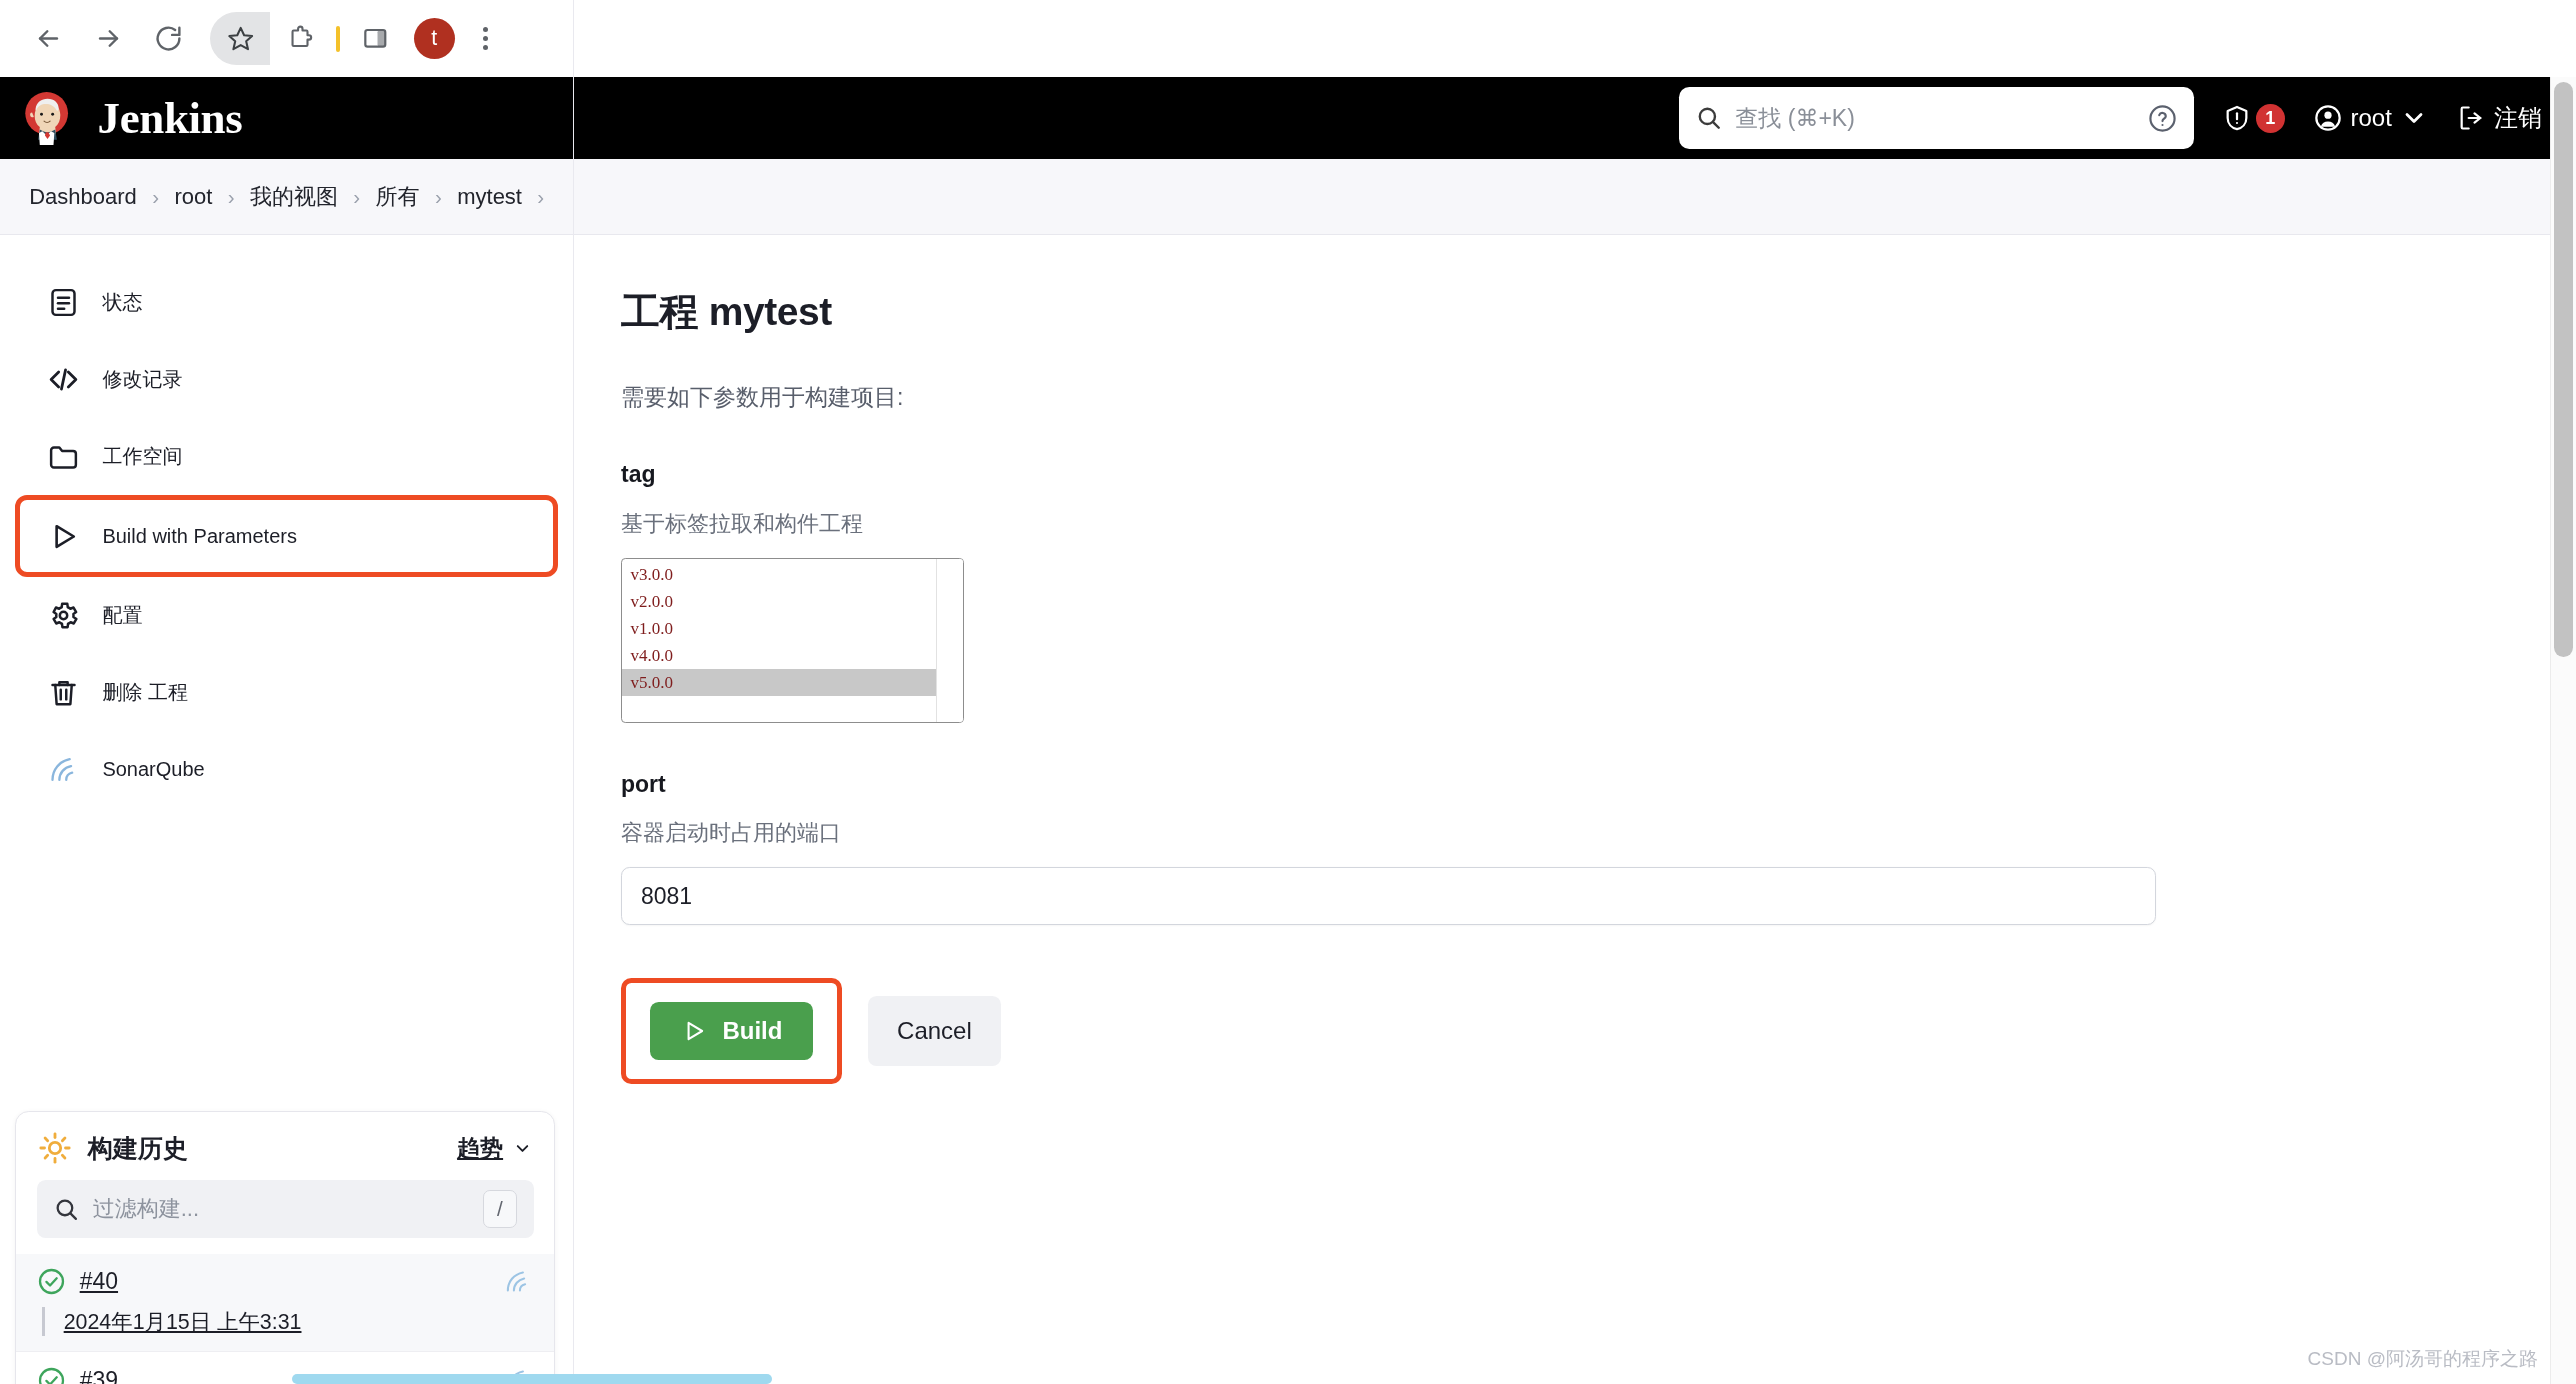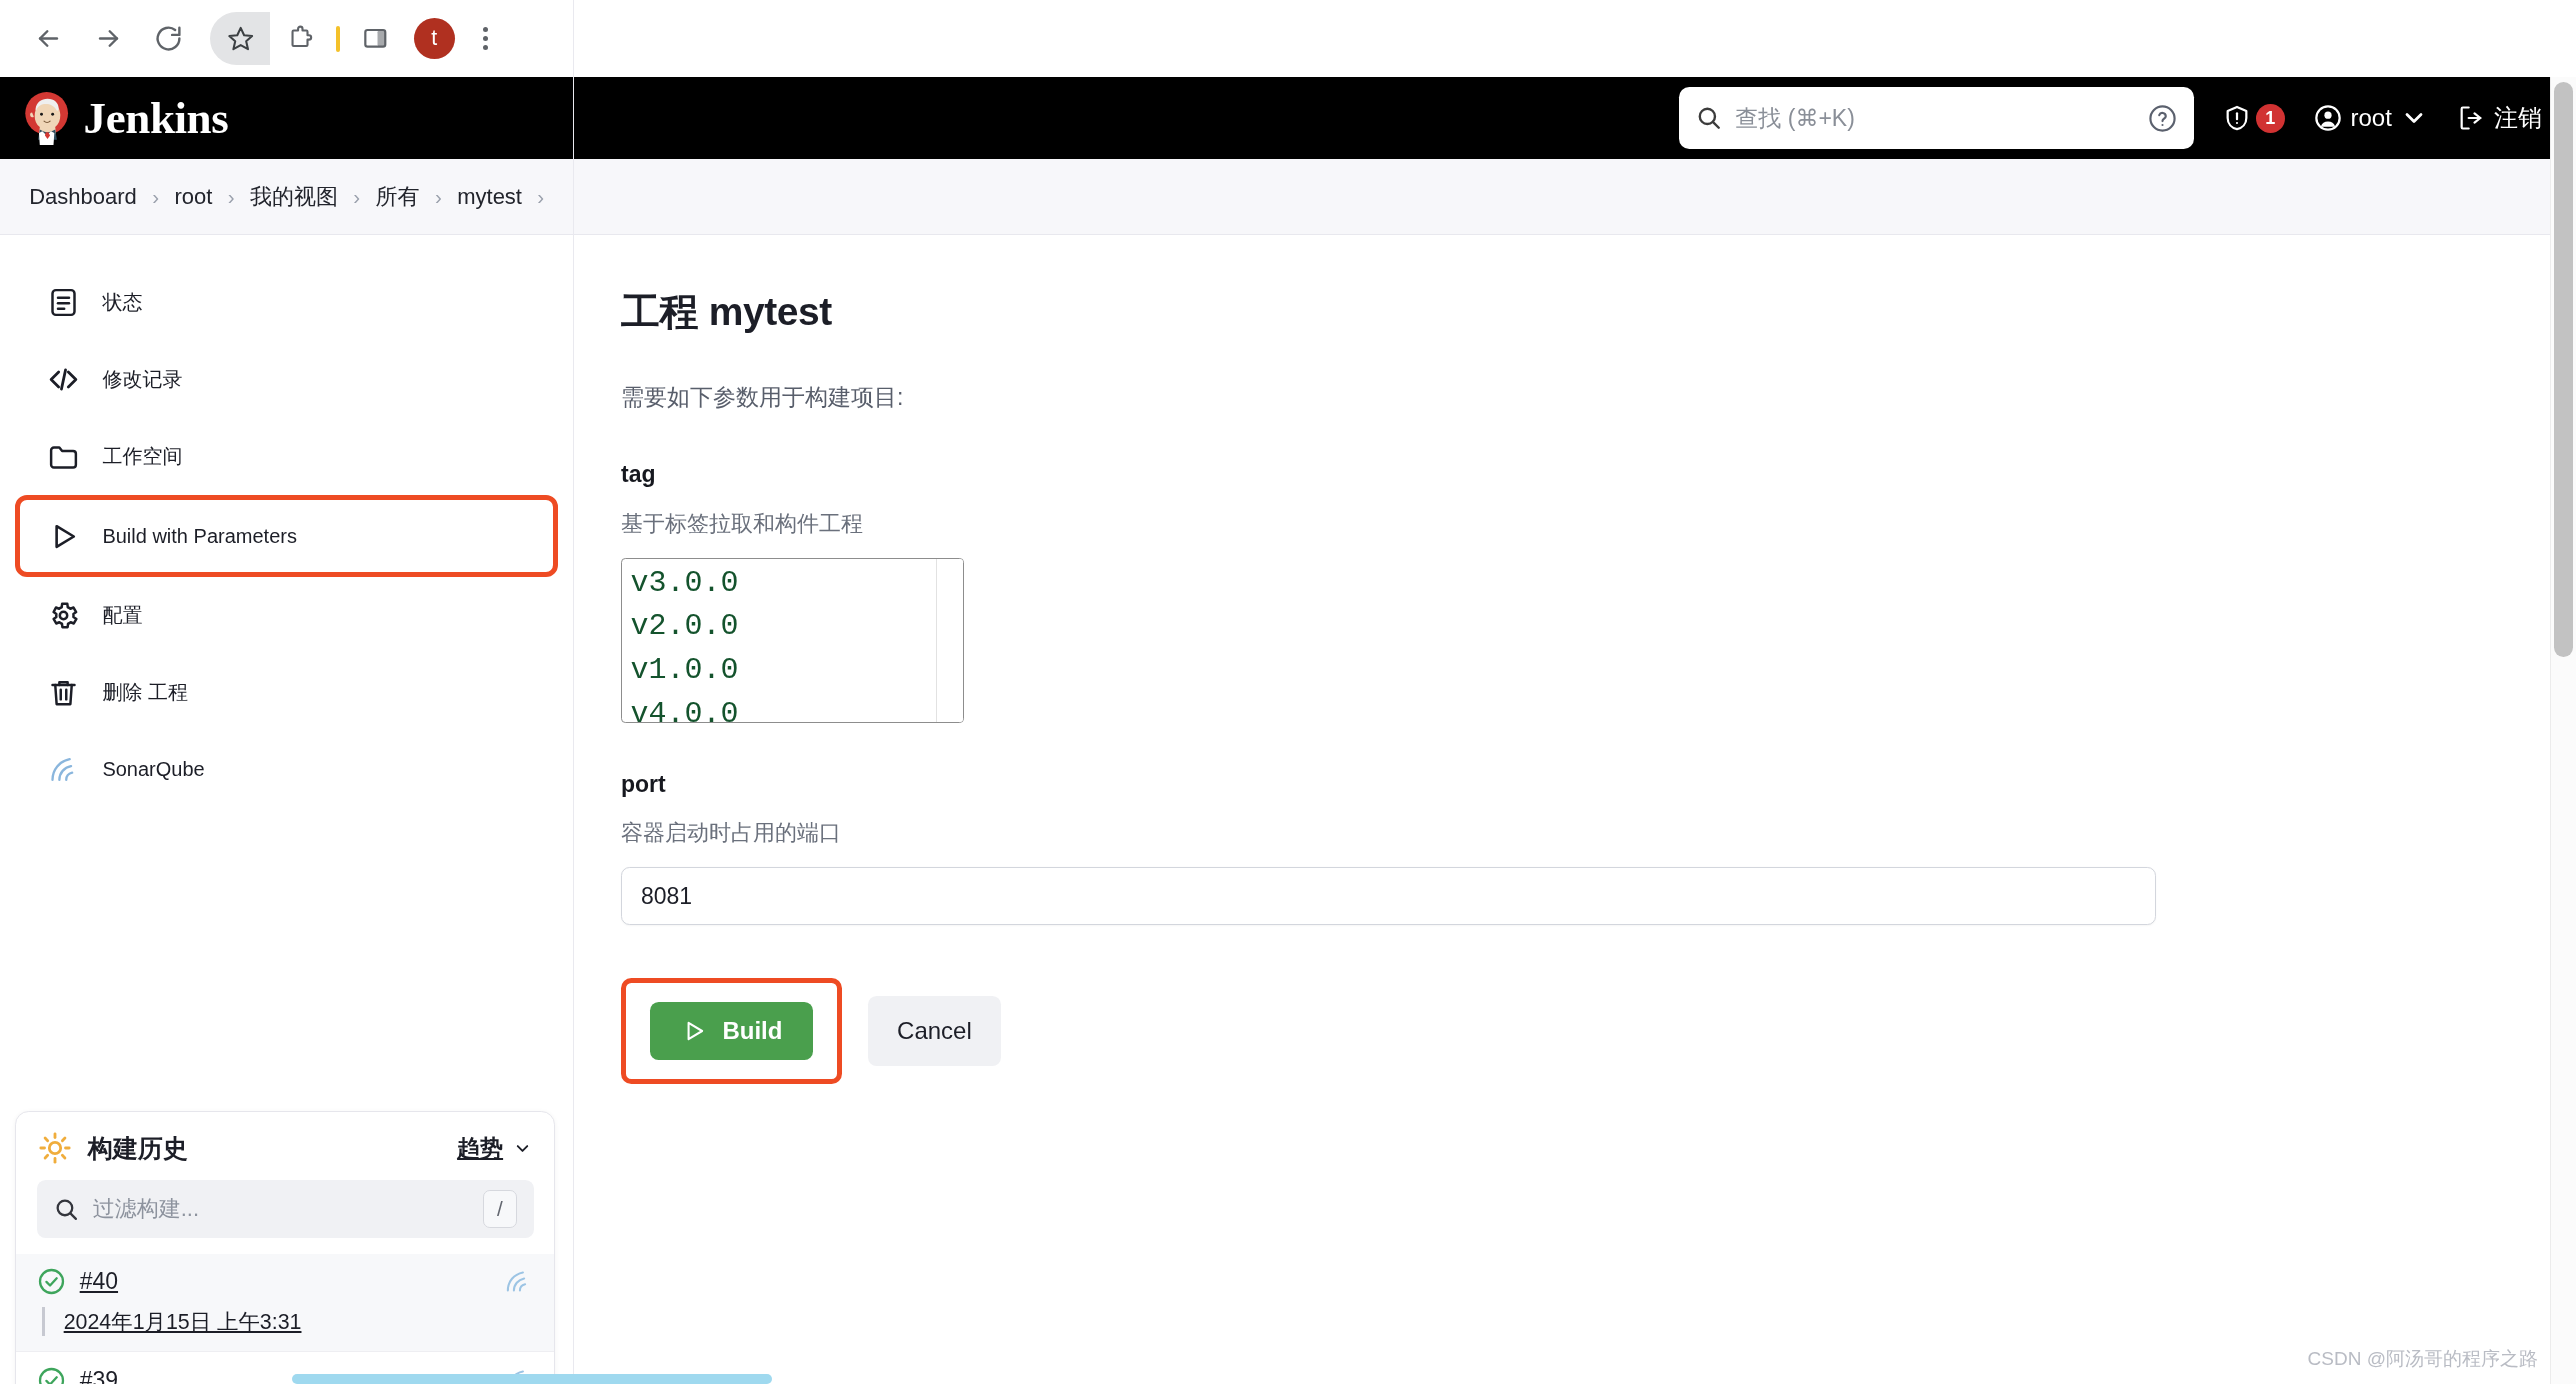"Jenkins" .jk-brand { gap: 10px -> 24px }
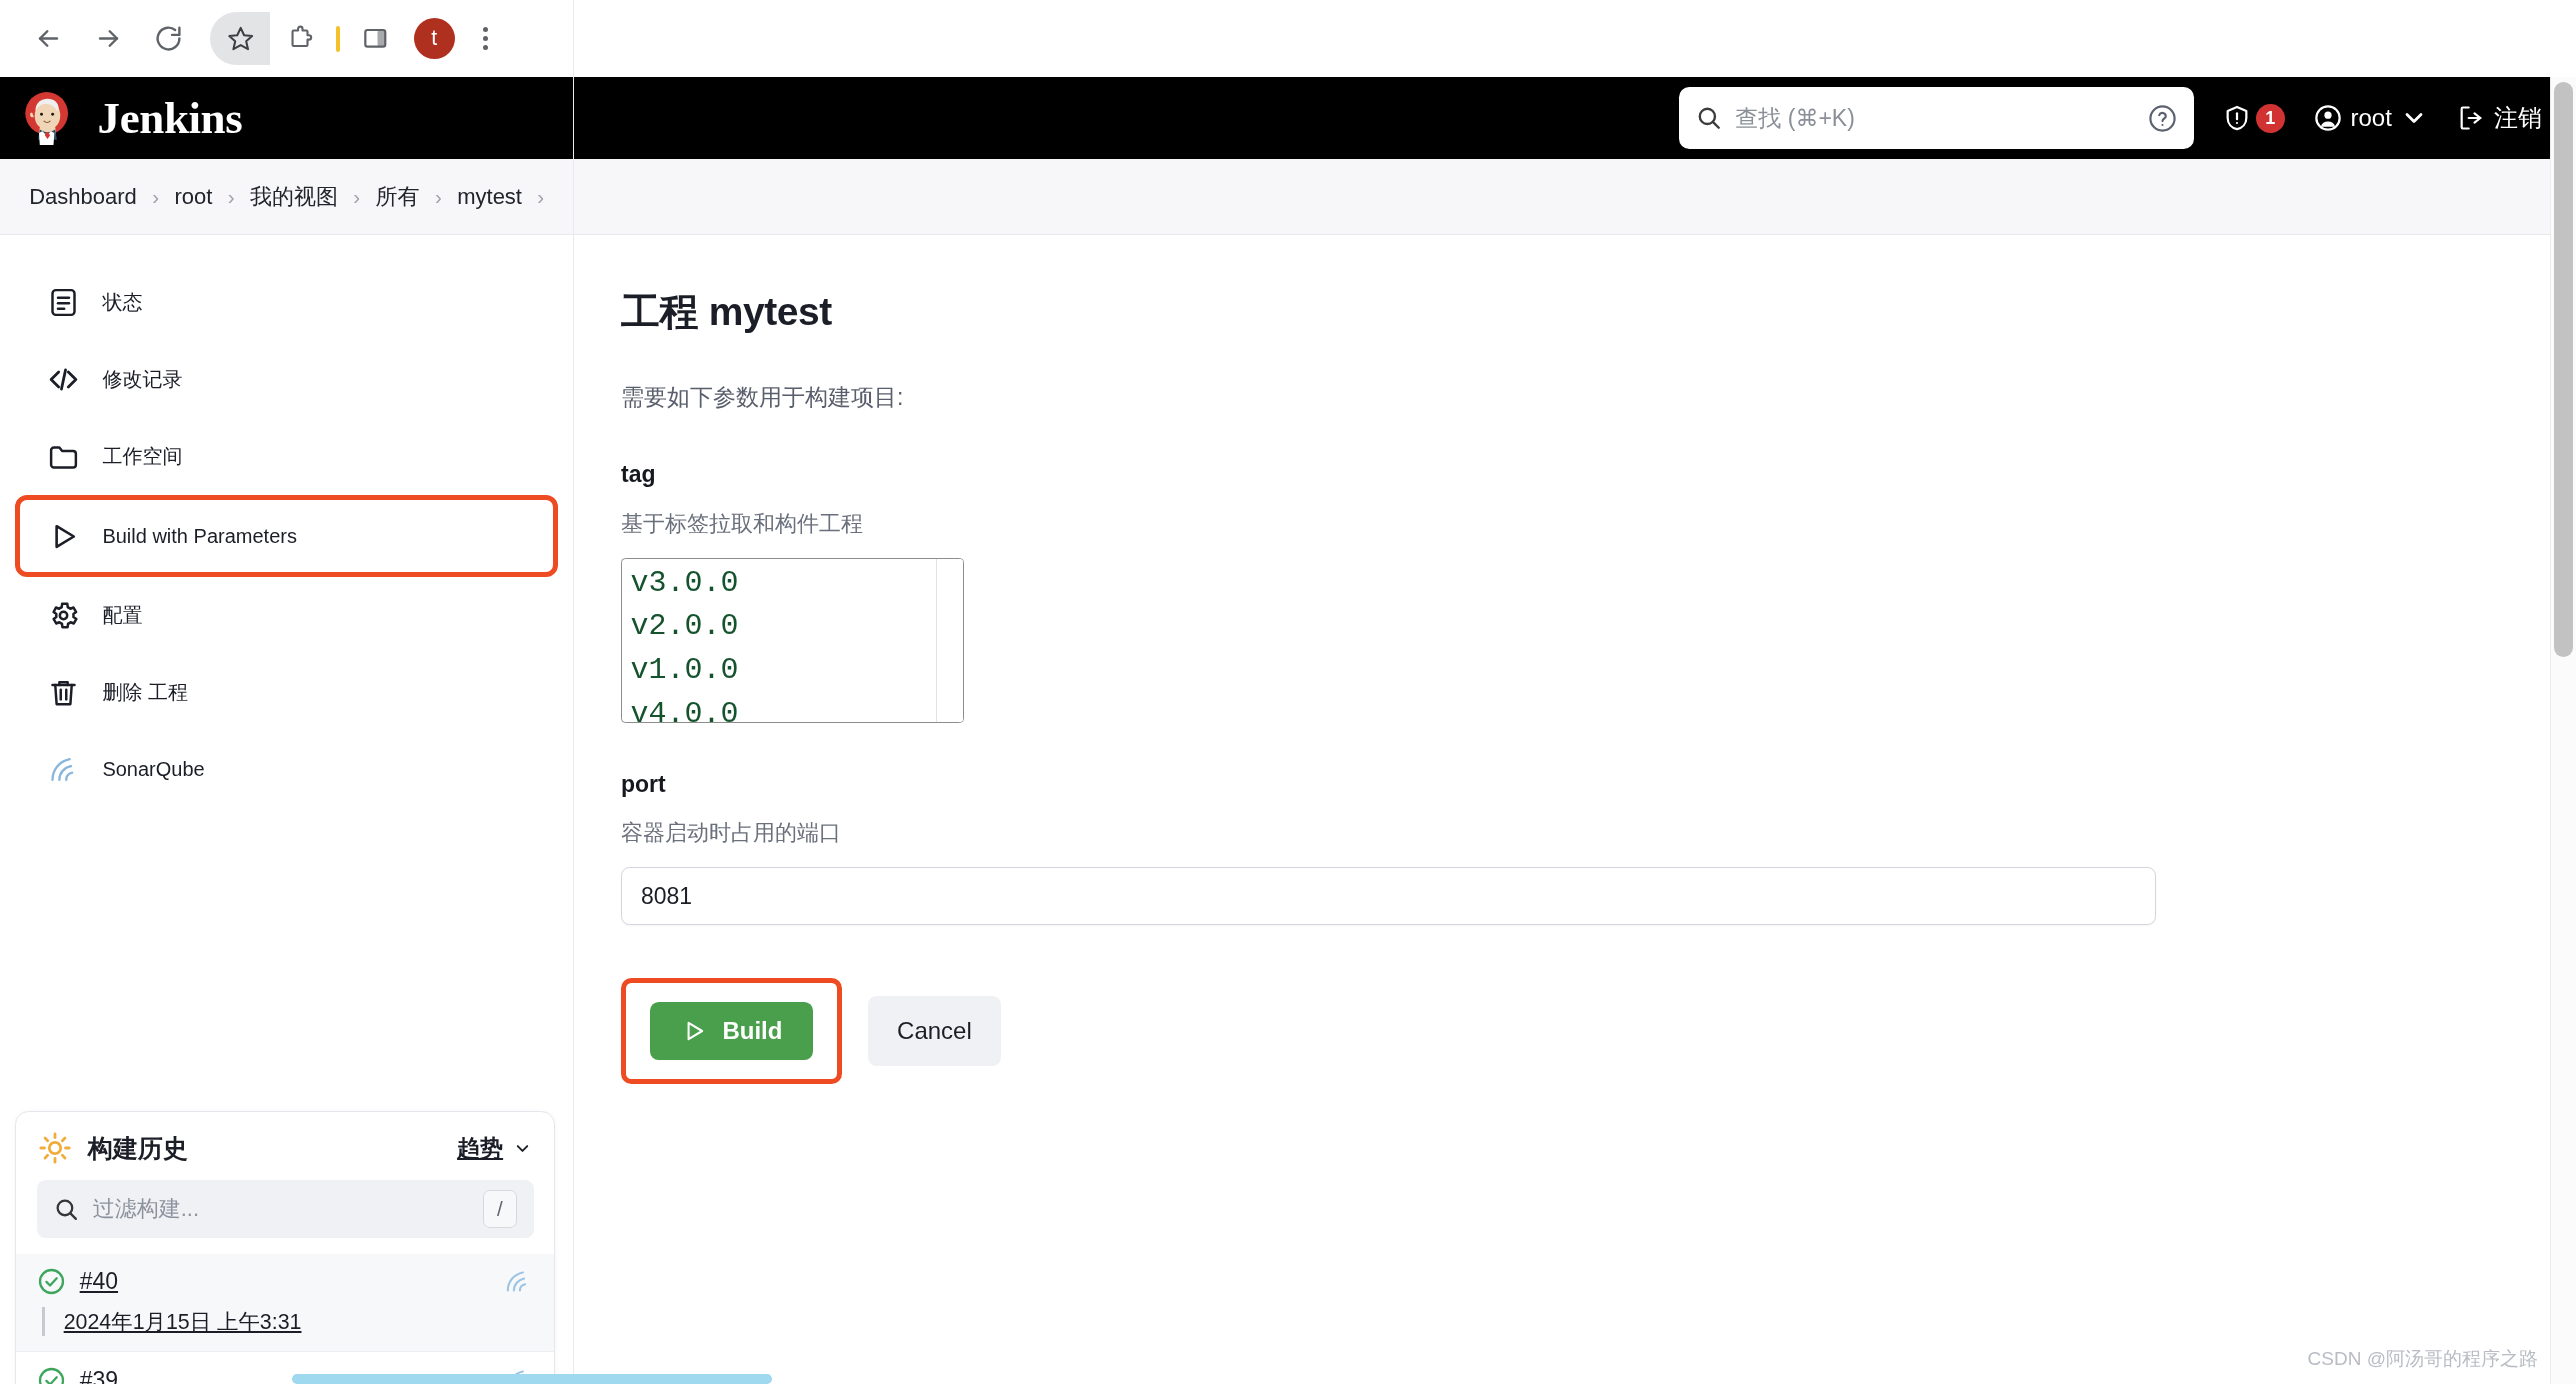"v3.0.0" .tag-opt { color: #14532d -> #7f1d1d; font-family: Liberation Mono, monospace -> Liberation Serif, serif; font-size: 30px -> 17px }
